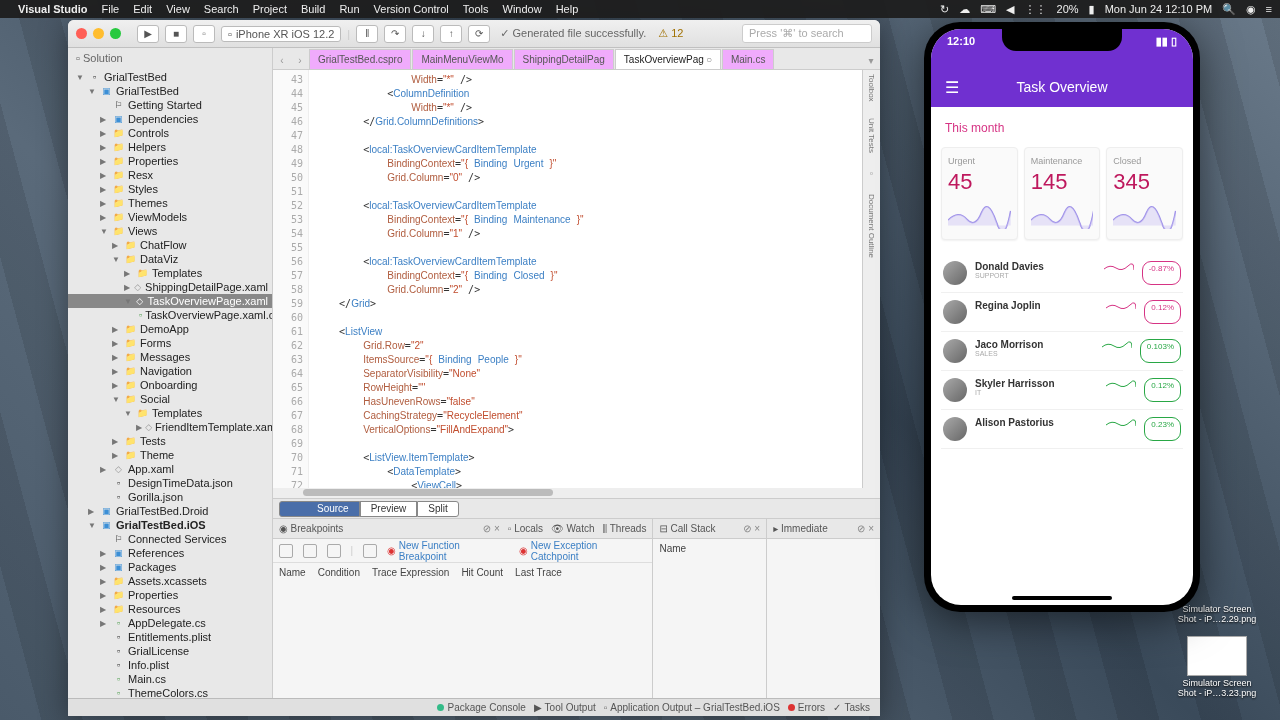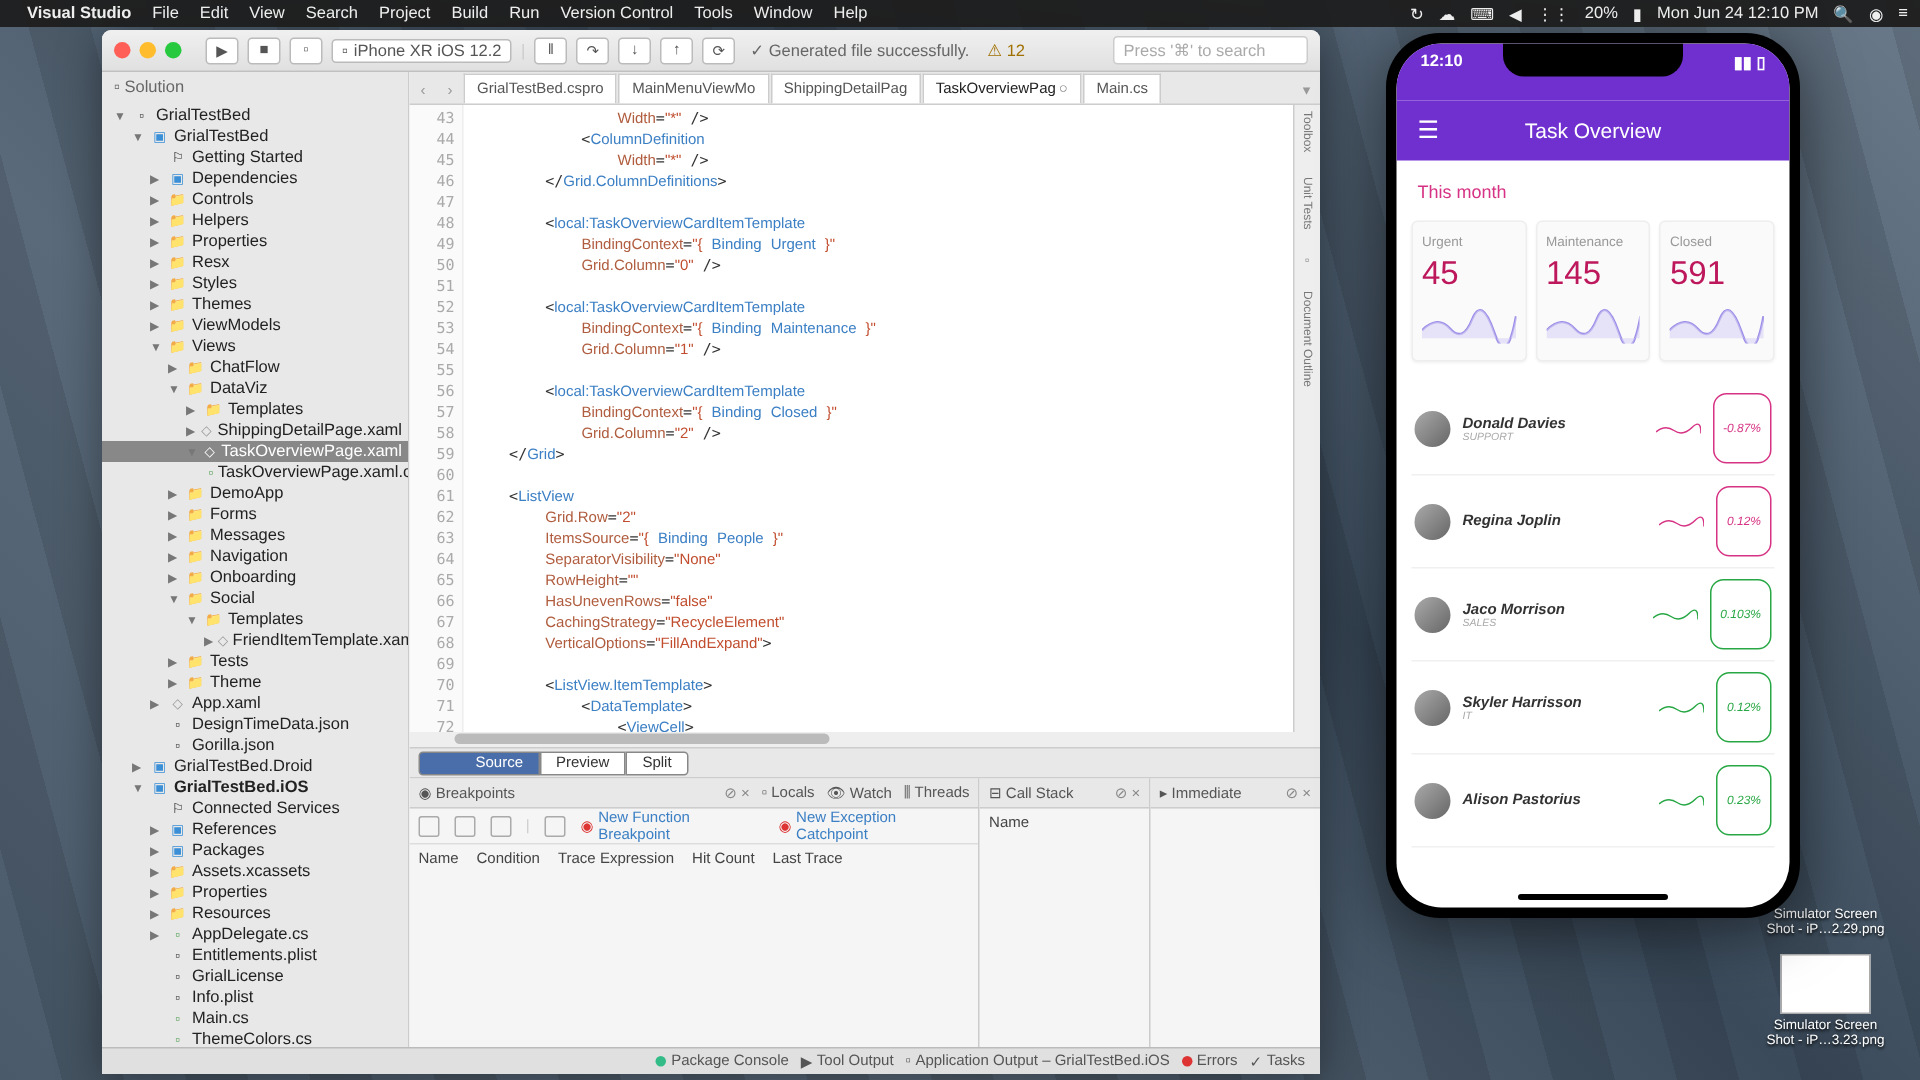"GrialTestBed.cspro" .tab { background: #ffffff -> #f0abfc }
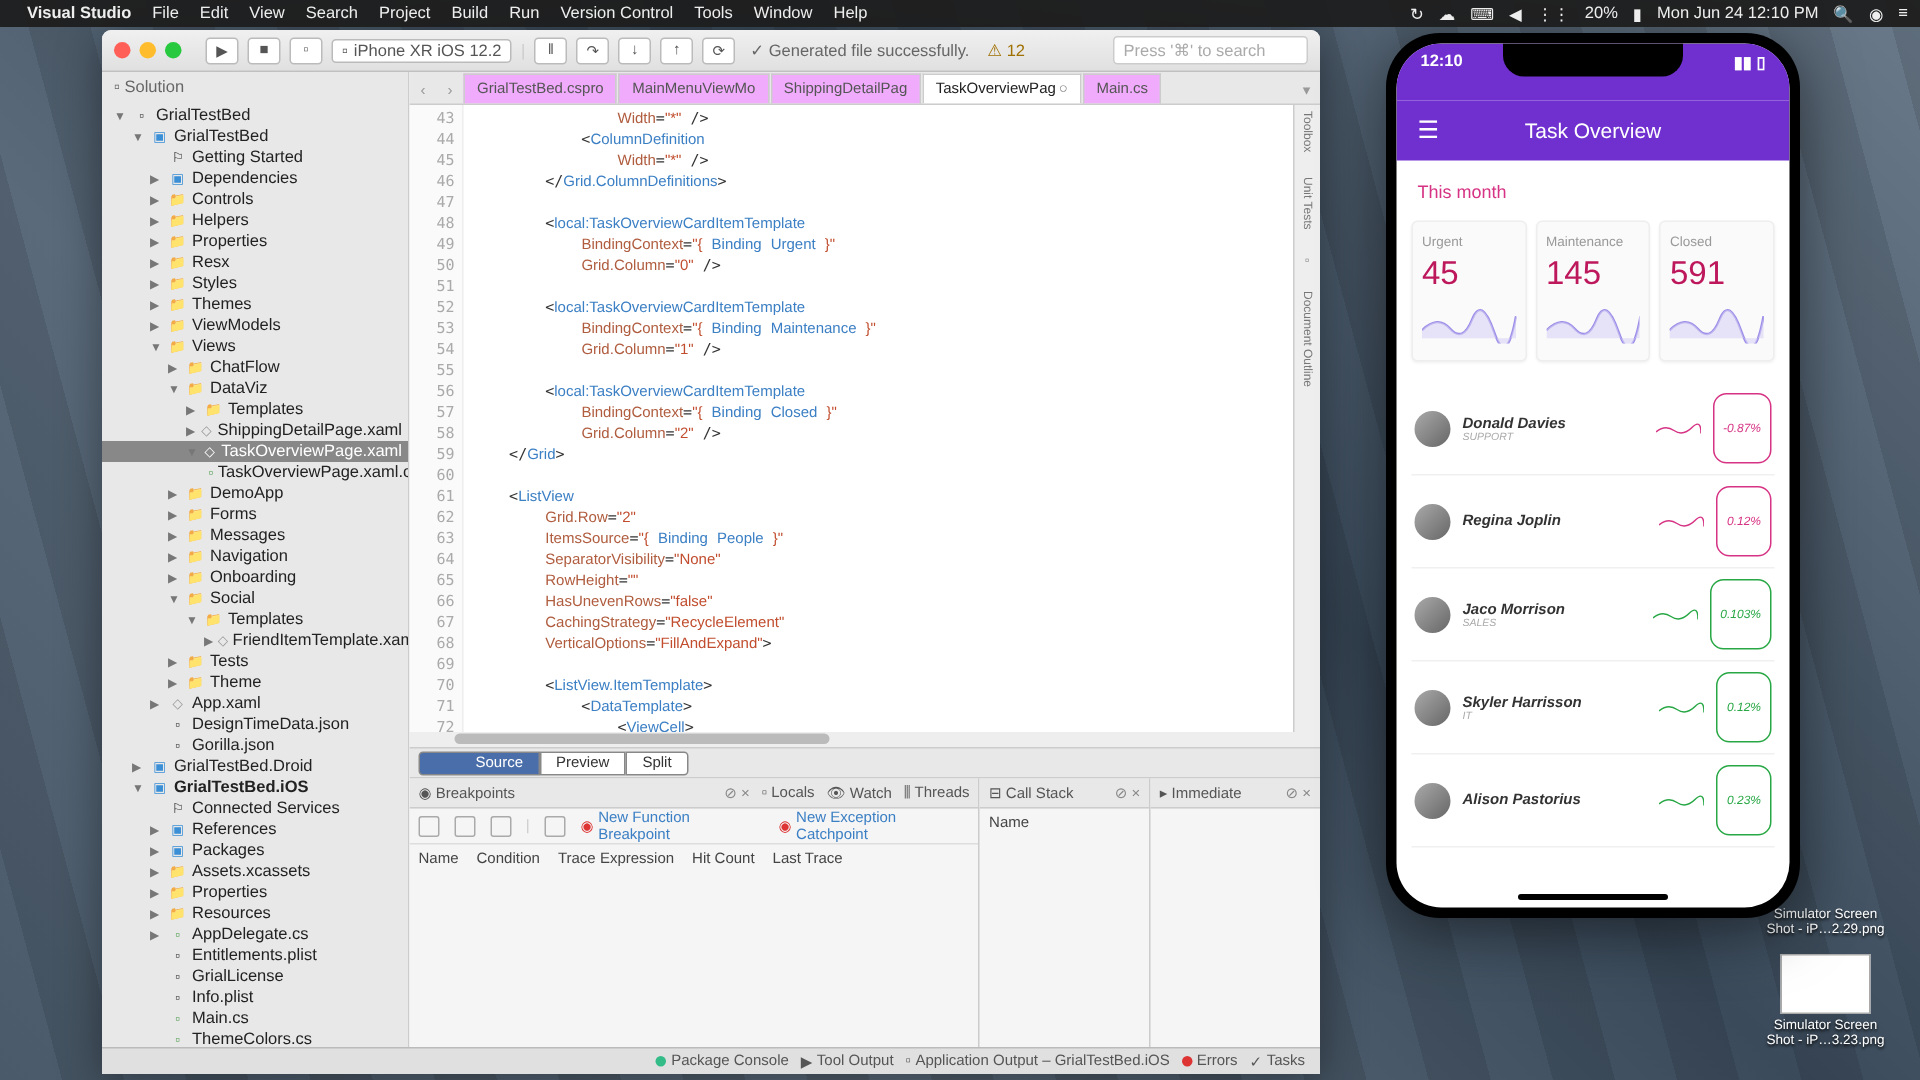"591" div.num { text: 591 -> 345 }
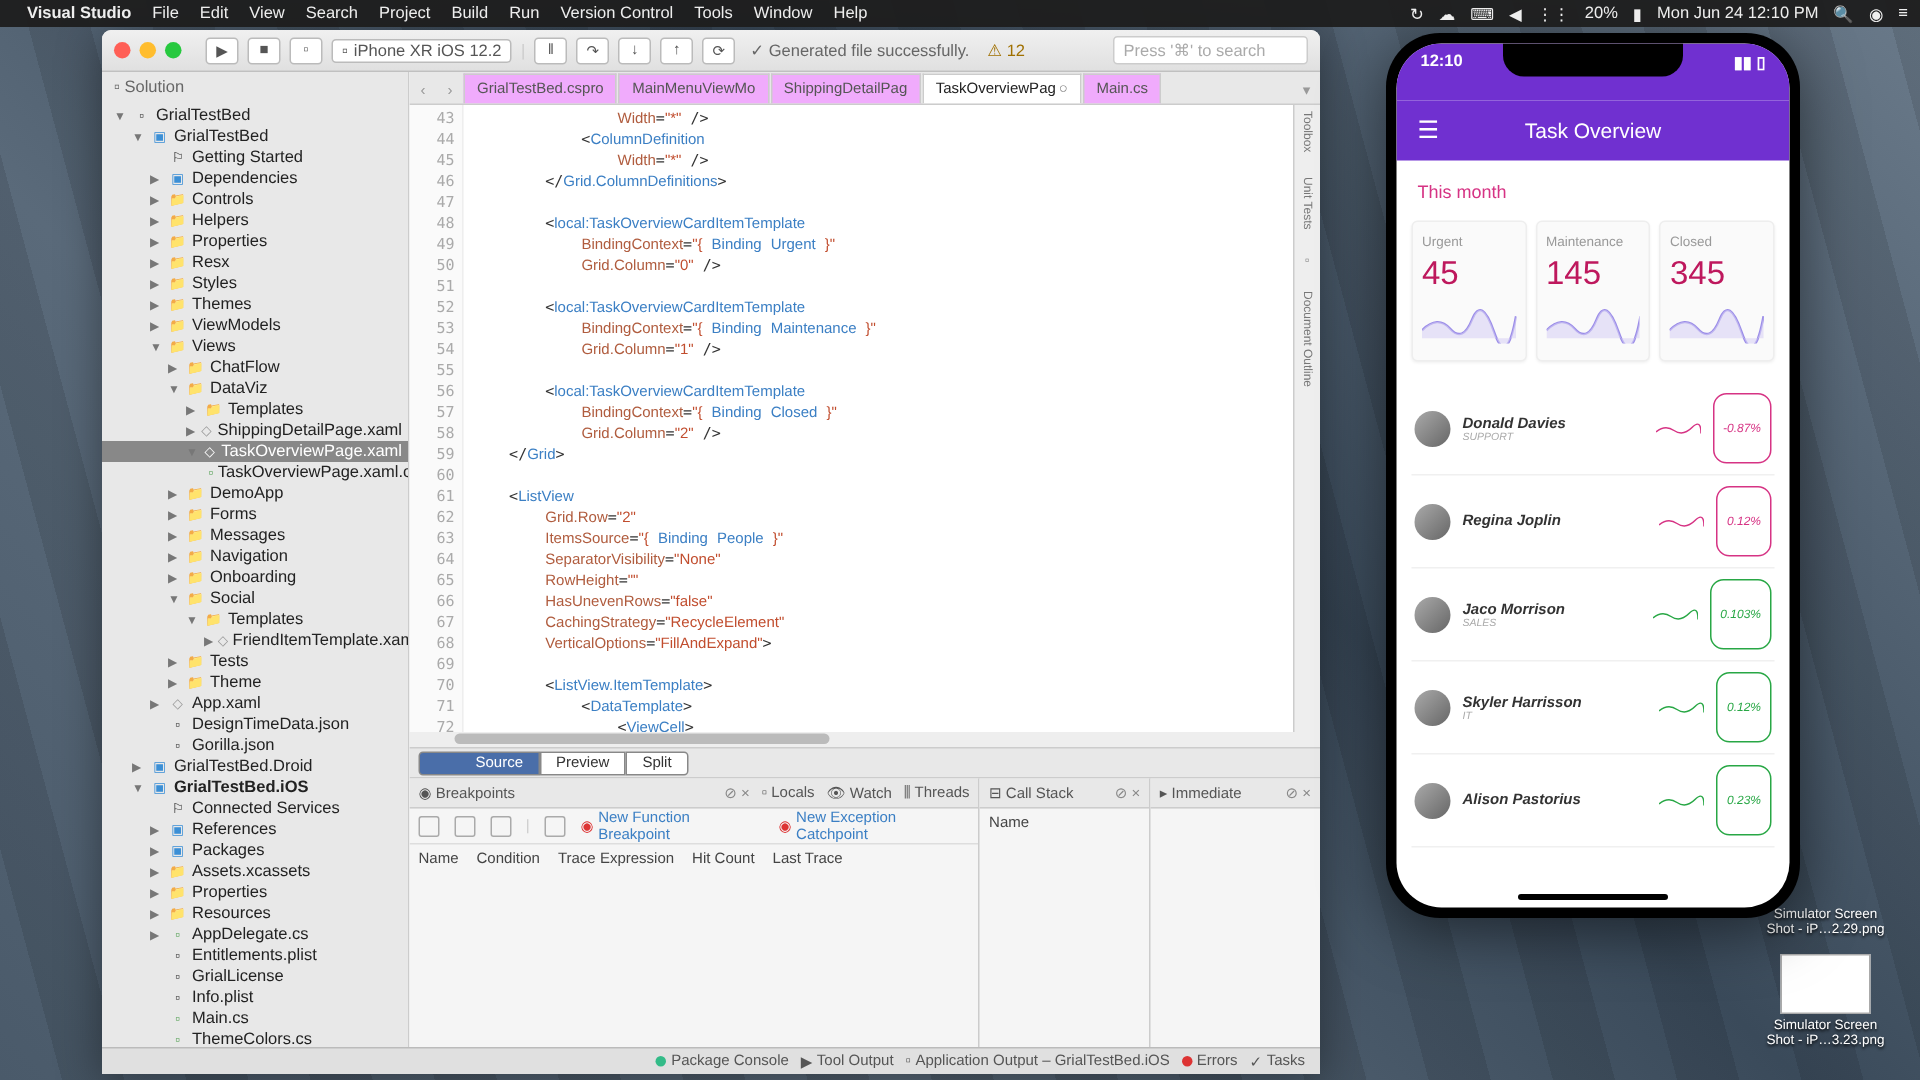"Donald Davies" .prow { align-items: center -> none; font-style: italic -> none }
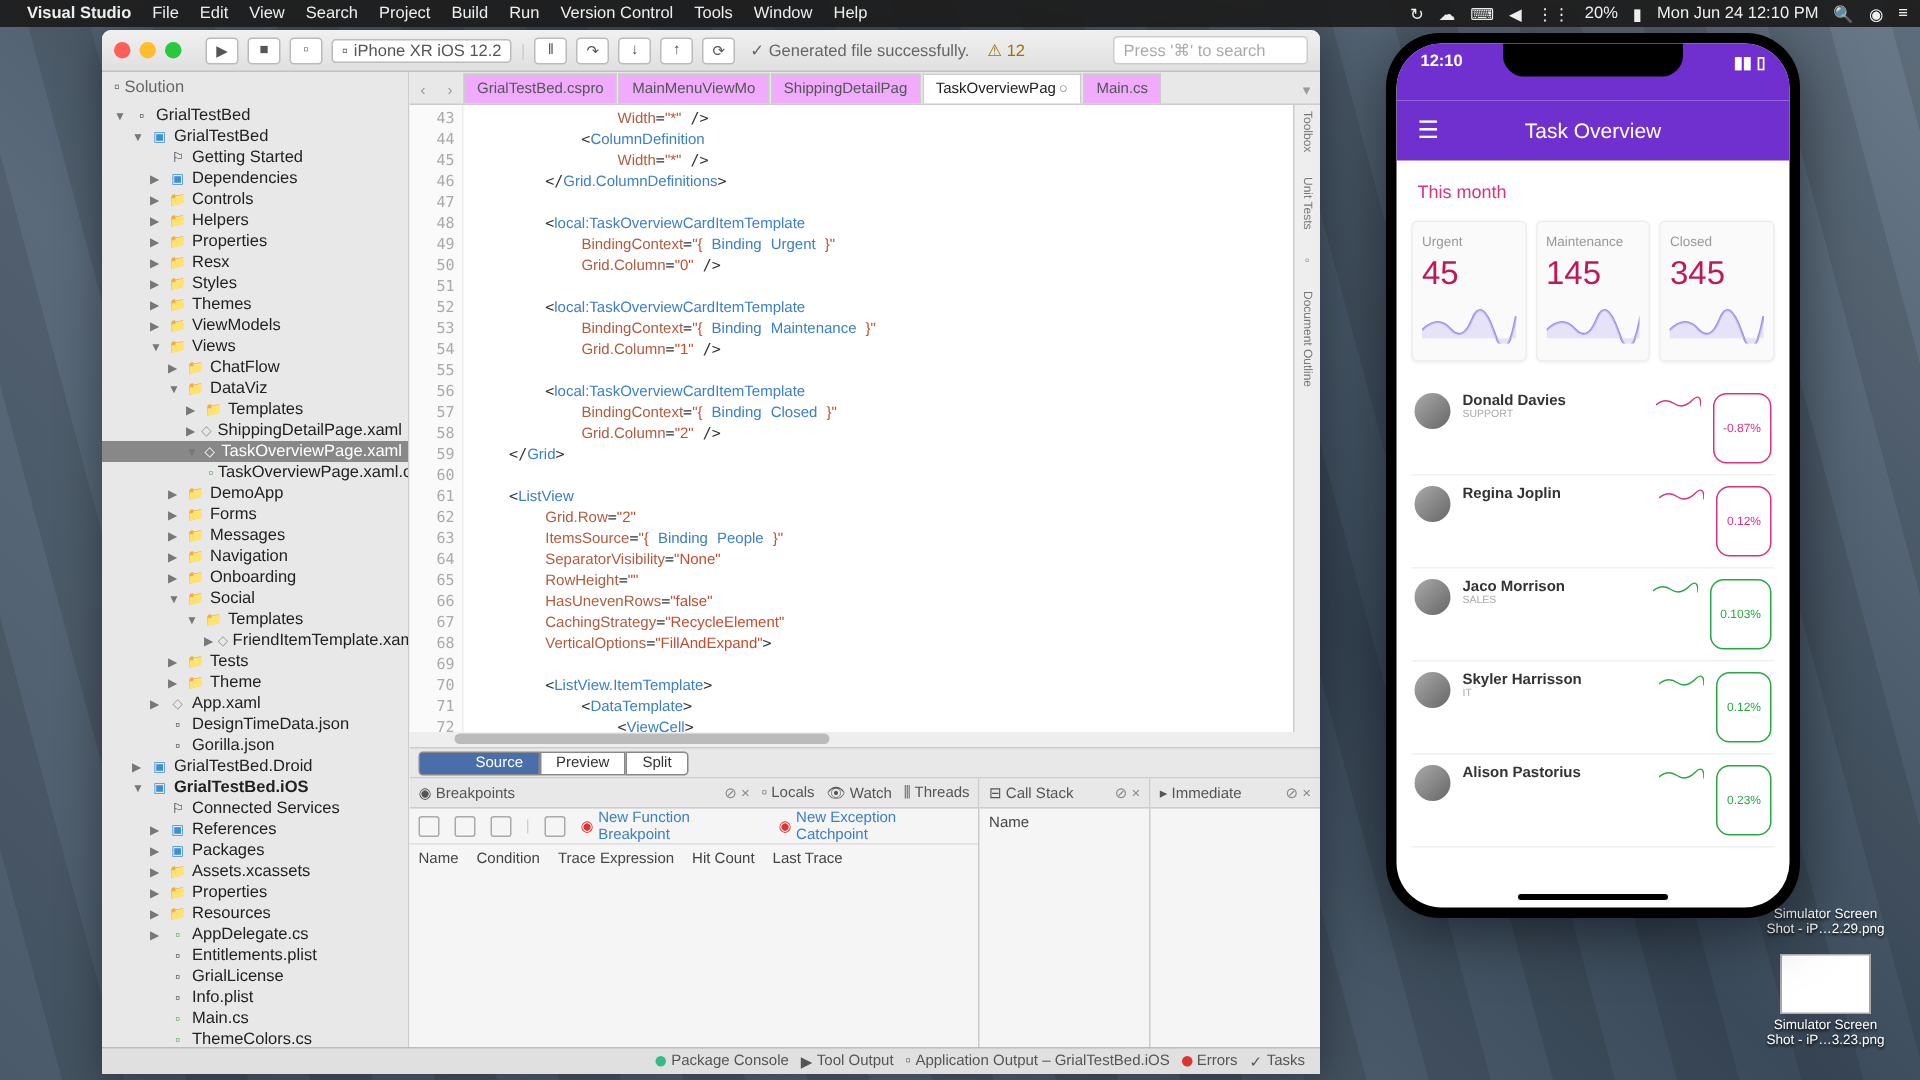"-0.87%" .pct { padding: 18px 6px -> 2px 6px }
